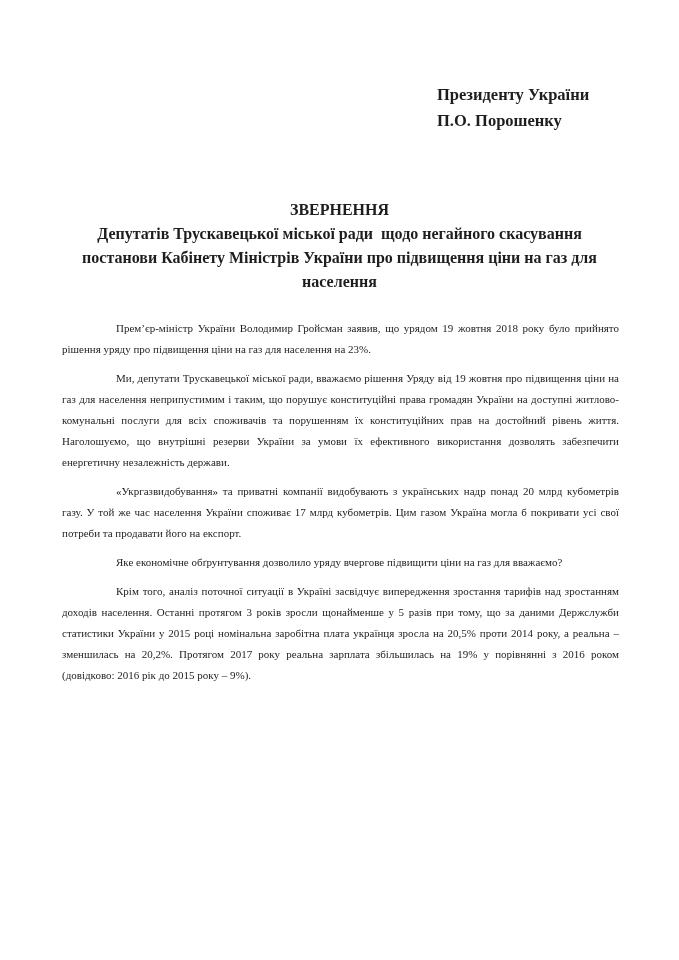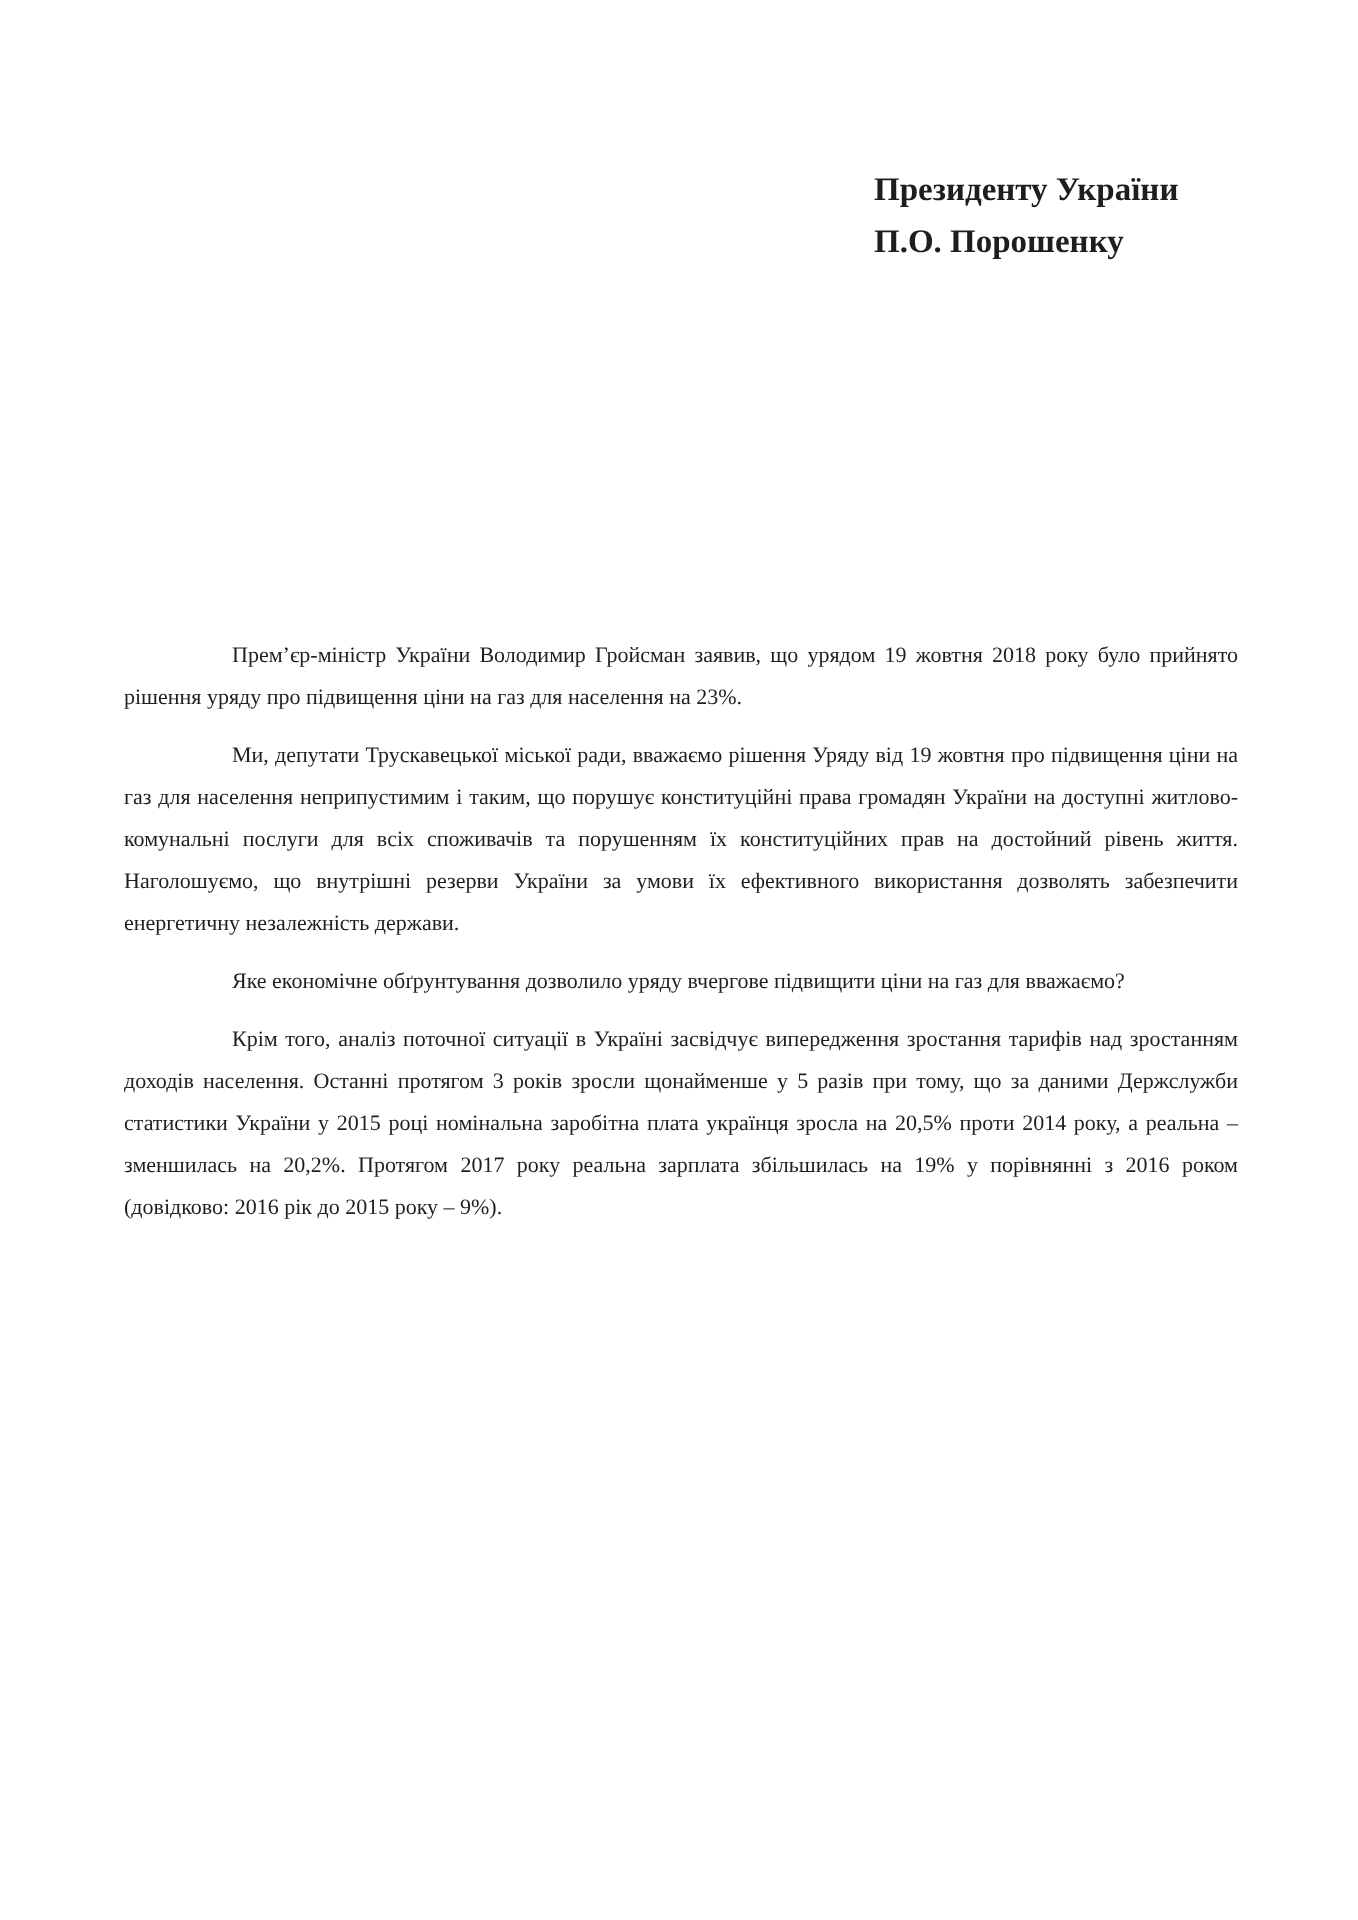"ЗВЕРНЕННЯ" div.title { html: none -> <div>ЗВЕРНЕННЯ Депутатів Трускавецької міської ради щодо негайного скасування постанови Кабінету Міністрів України про підвищення ціни на газ для населення</div> }
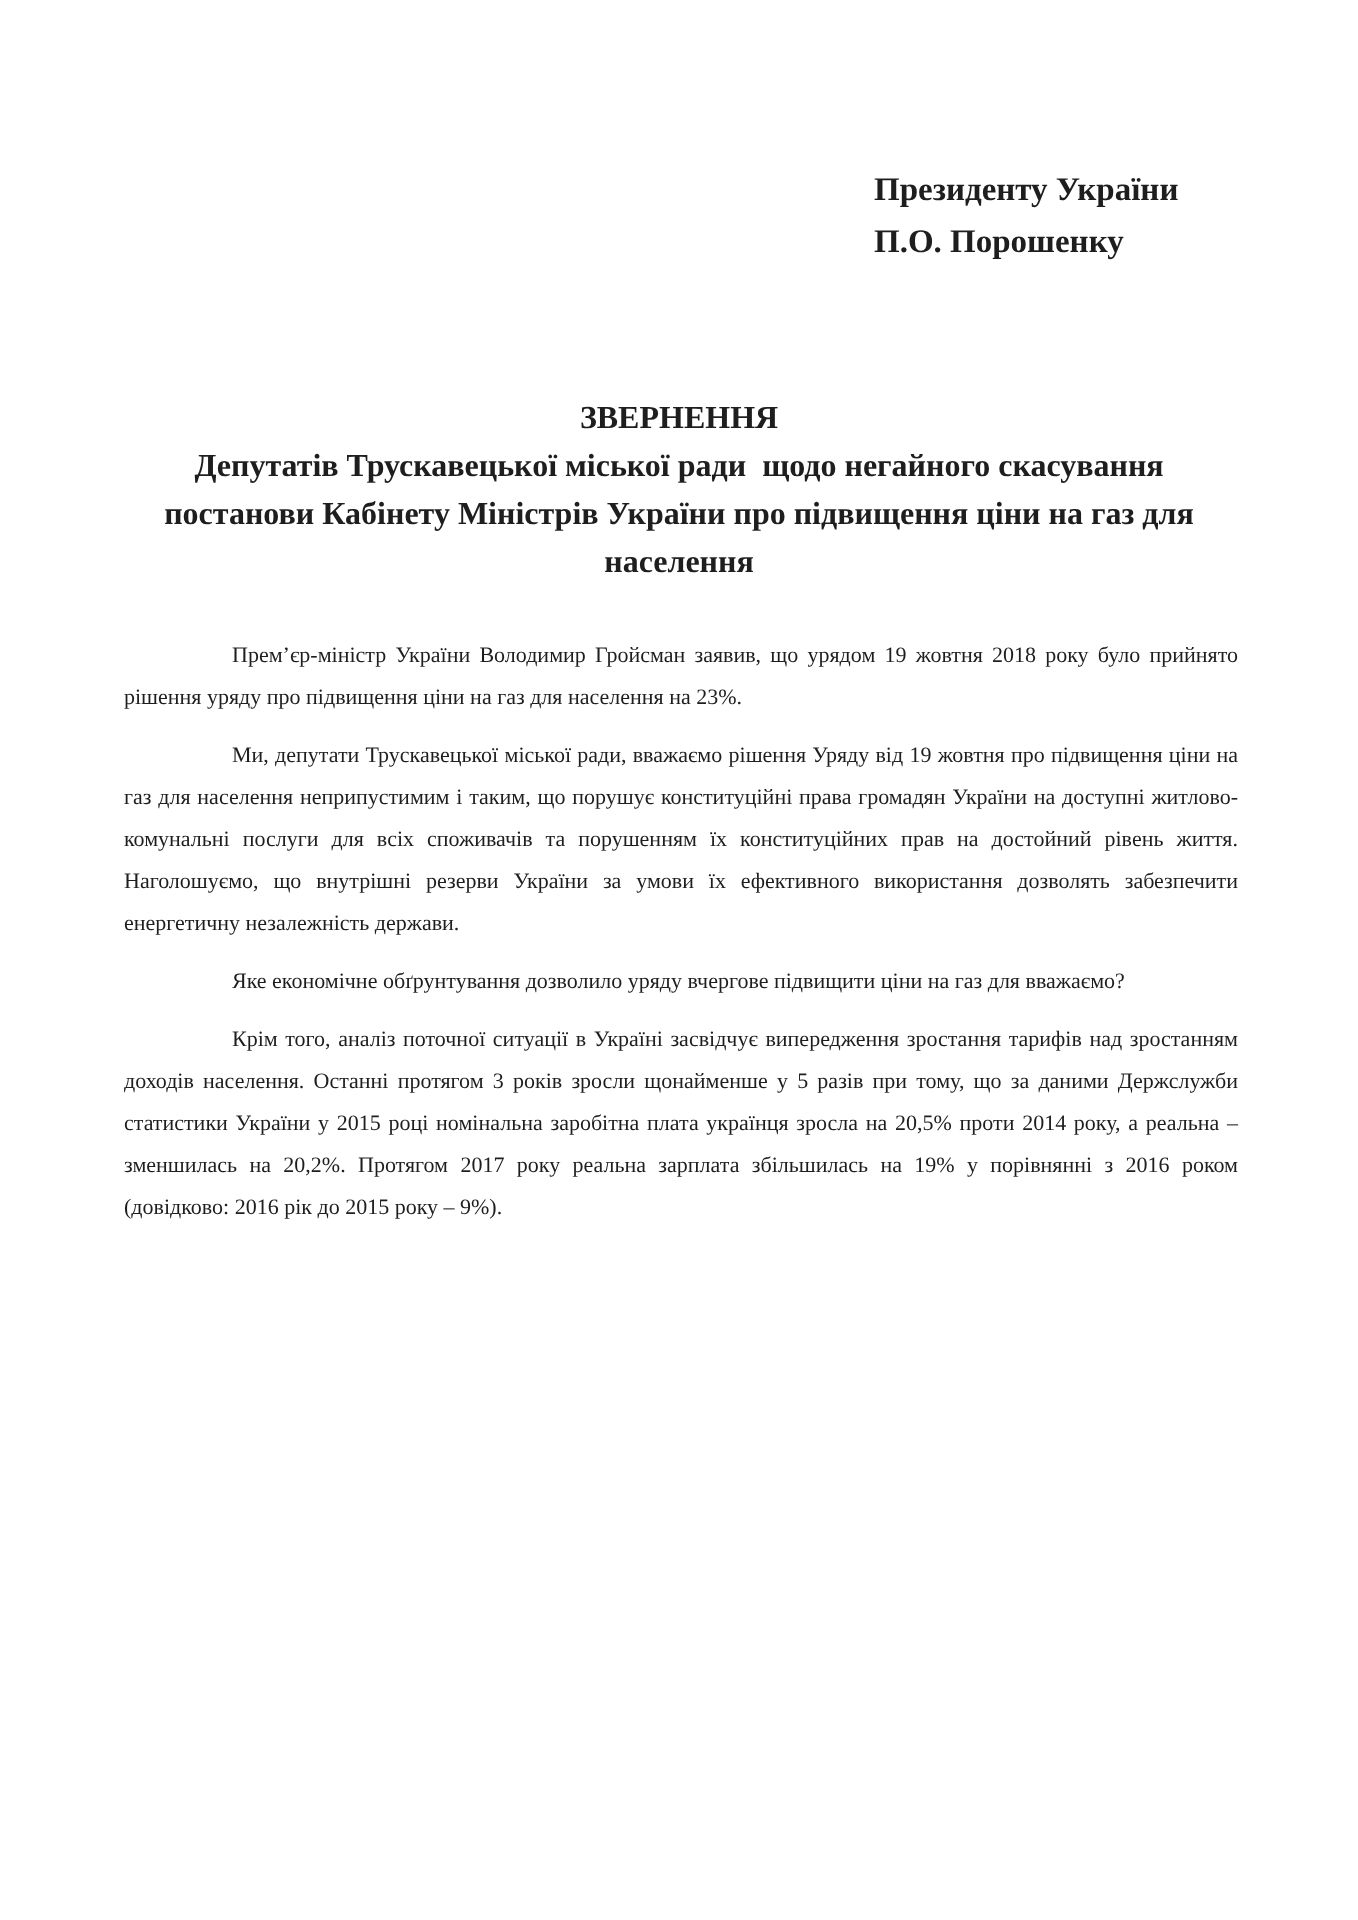"«Укргазвидобування» та приватні компанії" p { html: none -> <p>«Укргазвидобування» та приватні компанії видобувають з українських надр понад 20 млрд кубометрів газу. У той же час населення України споживає 17 млрд кубометрів. Цим газом Україна могла б покривати усі свої потреби та продавати його на експорт.</p> }
